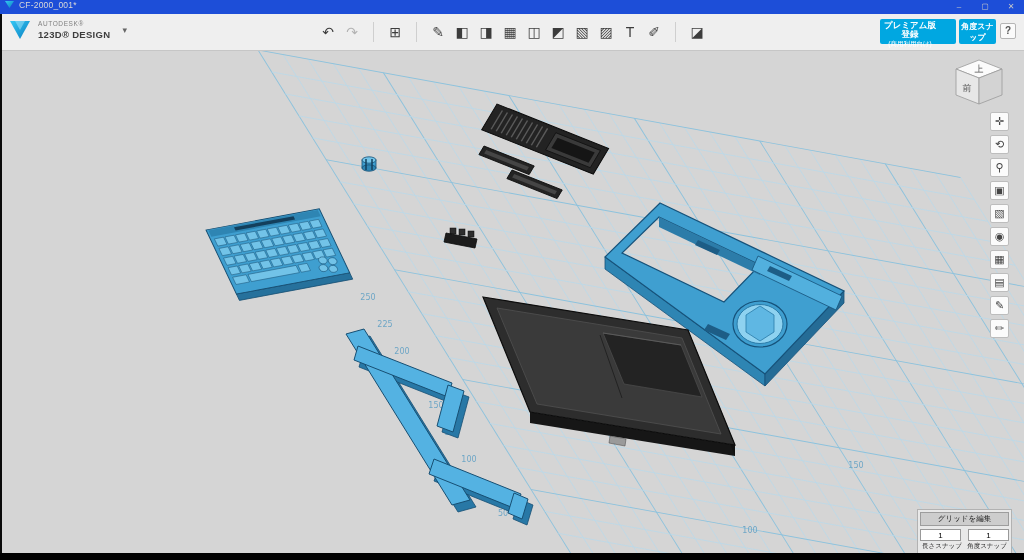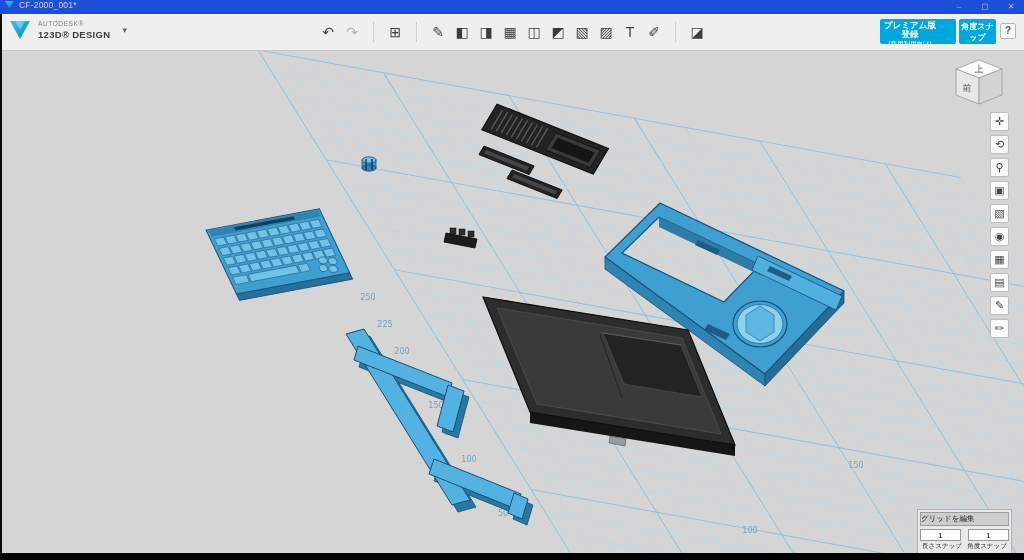"グリッドを編集" .grid-panel-header { text-align: left -> center }
